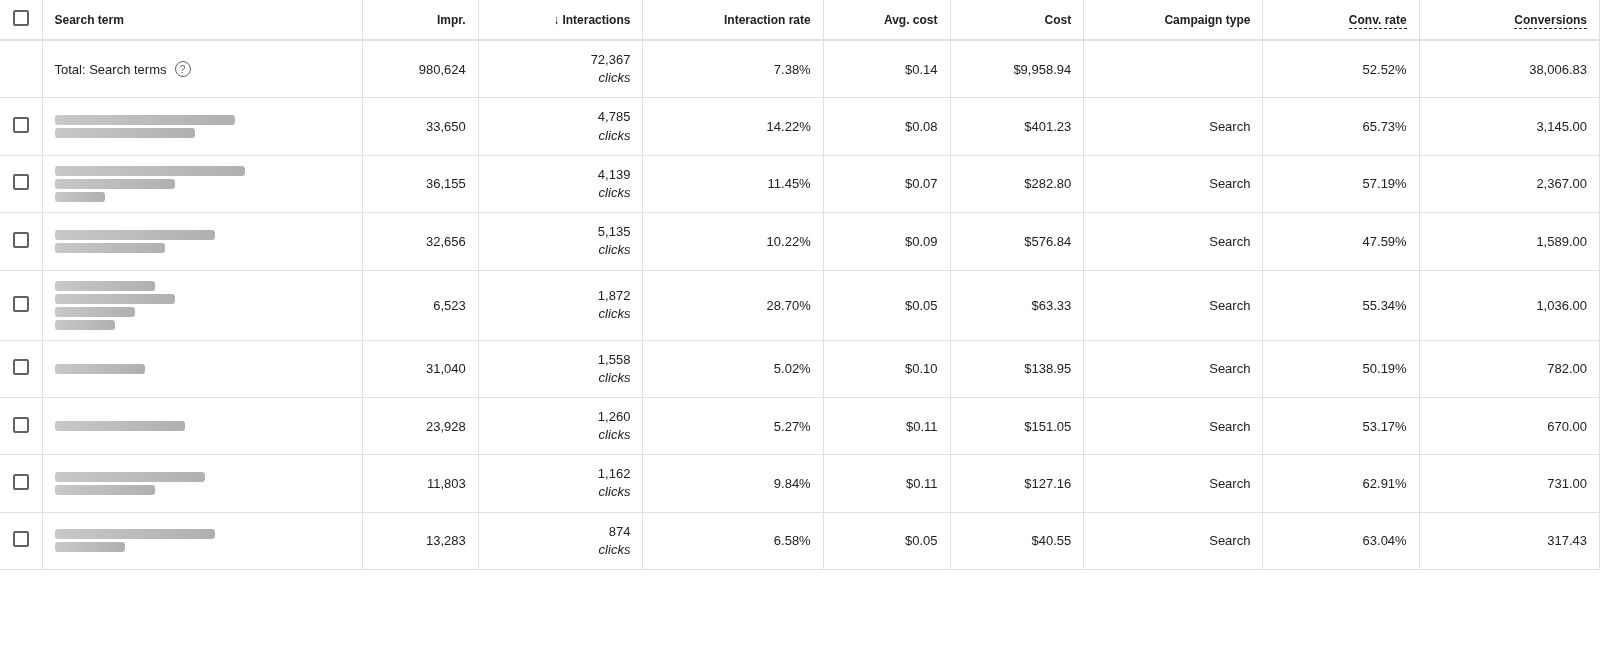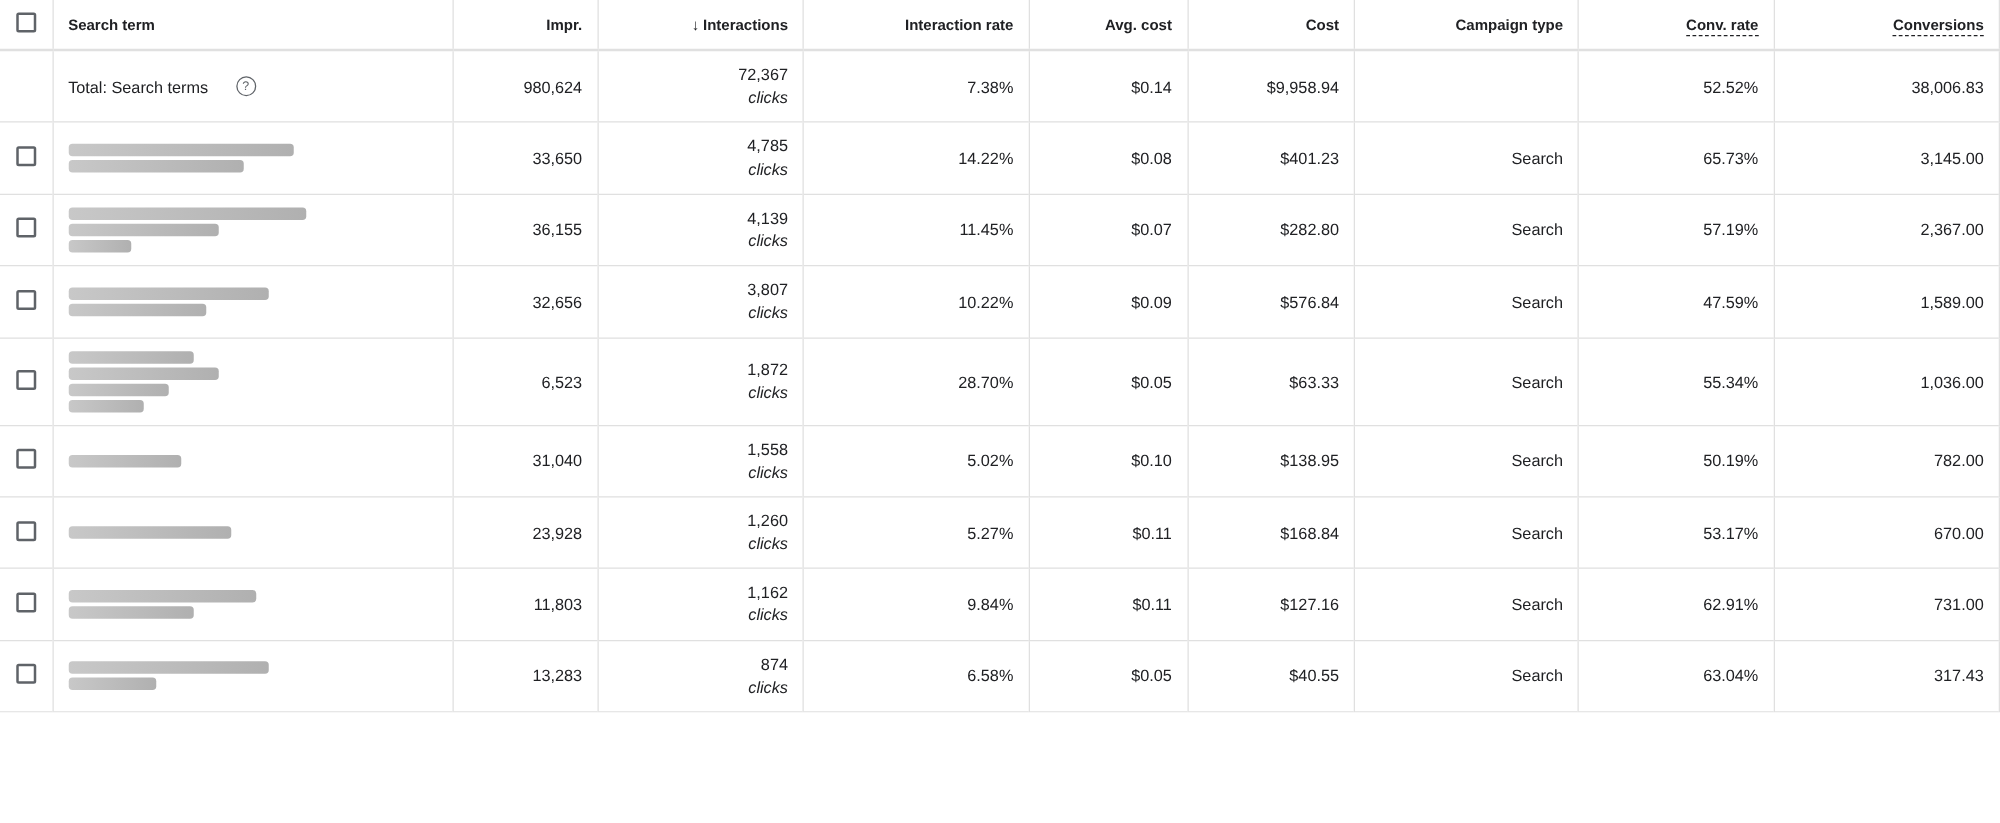"Total: Search terms" .total-label { gap: 22px -> 8px }
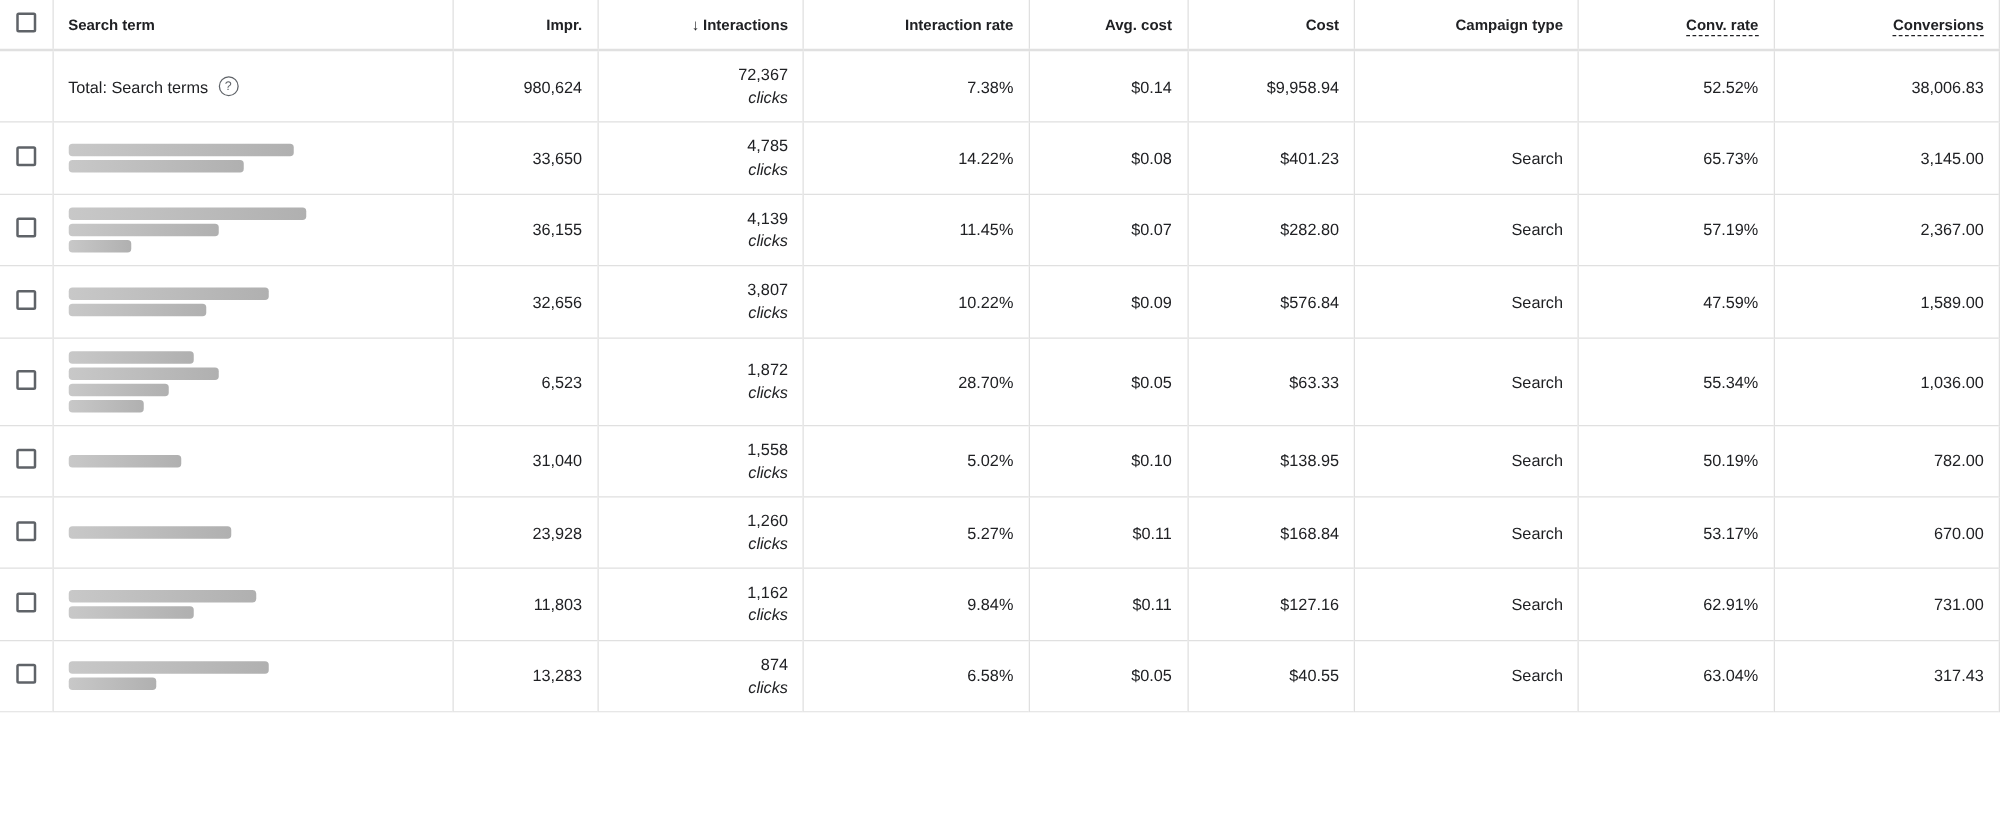"3,807" span.interactions-num { text: 3,807 -> 5,135 }
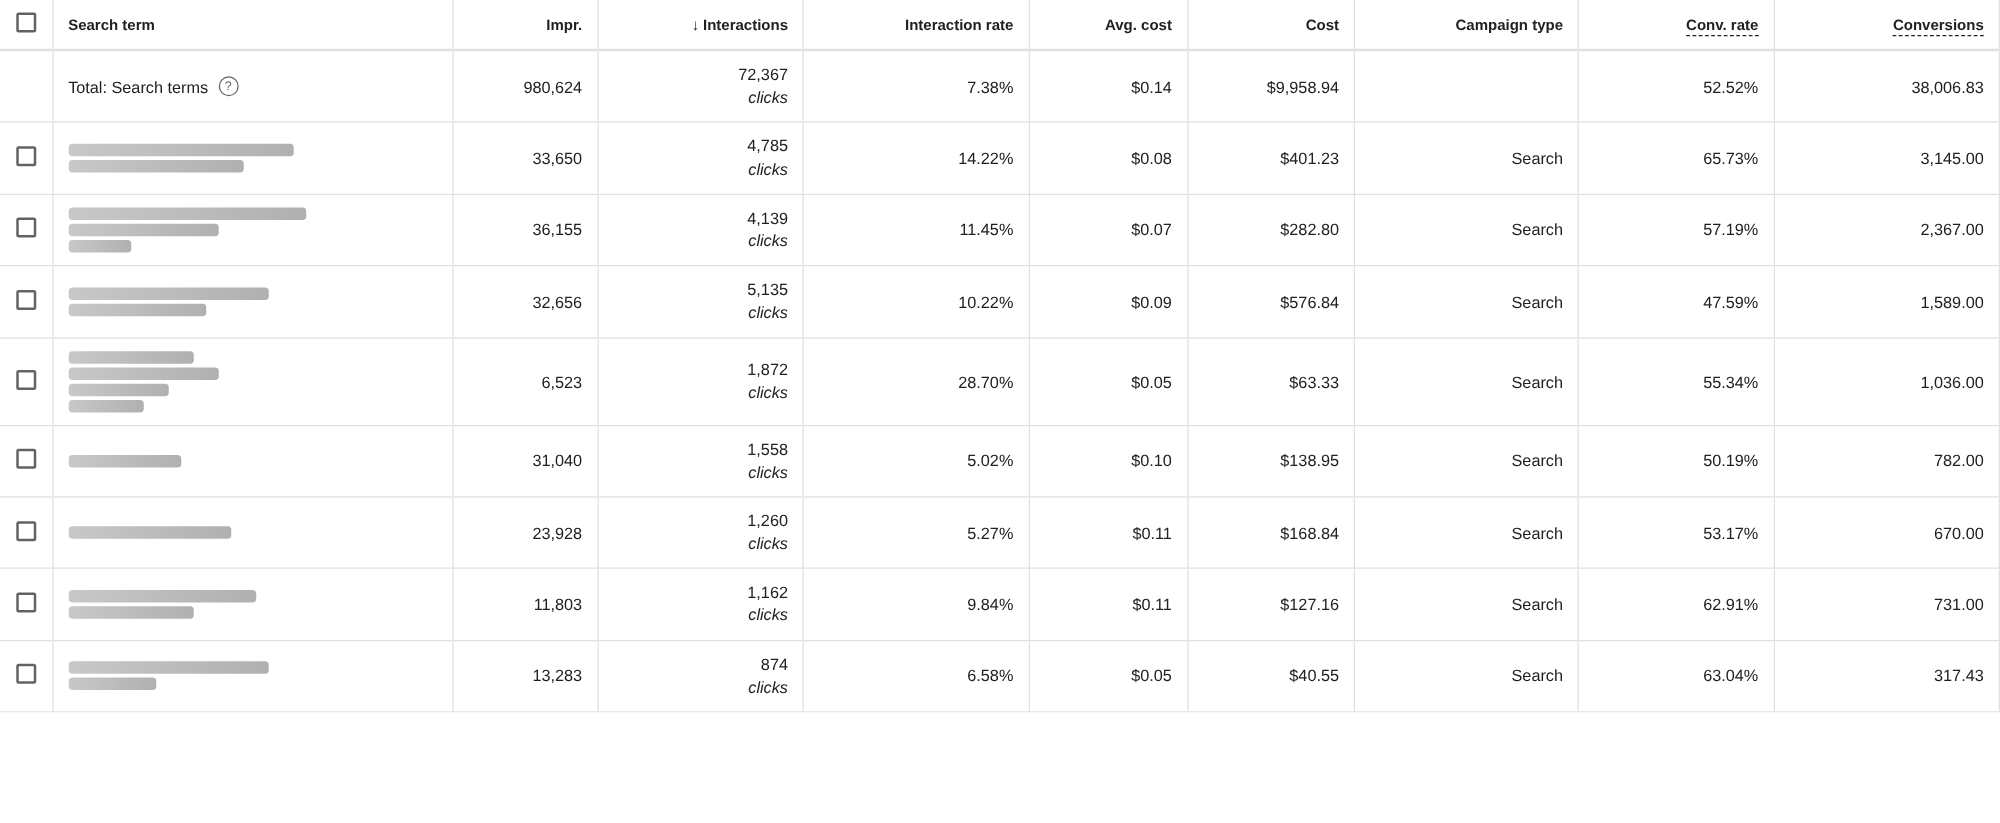"$168.84" td { text: $168.84 -> $151.05 }
